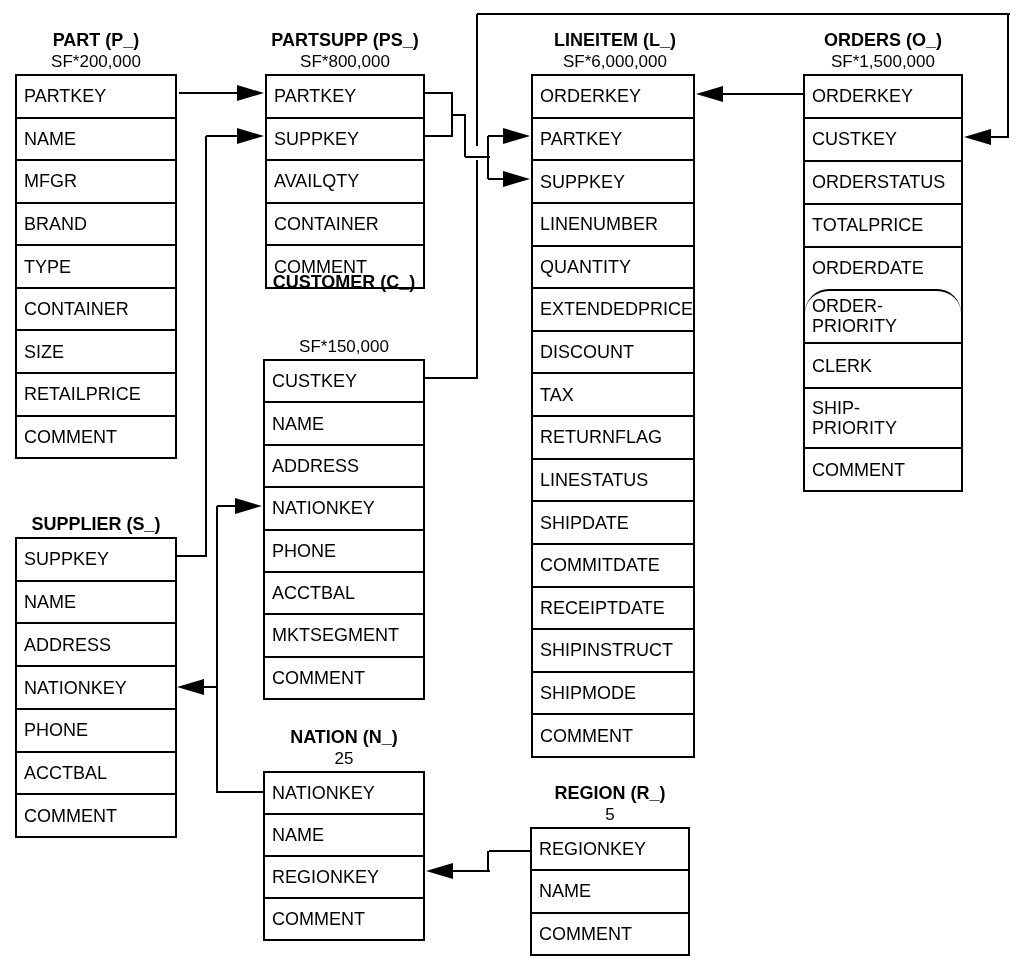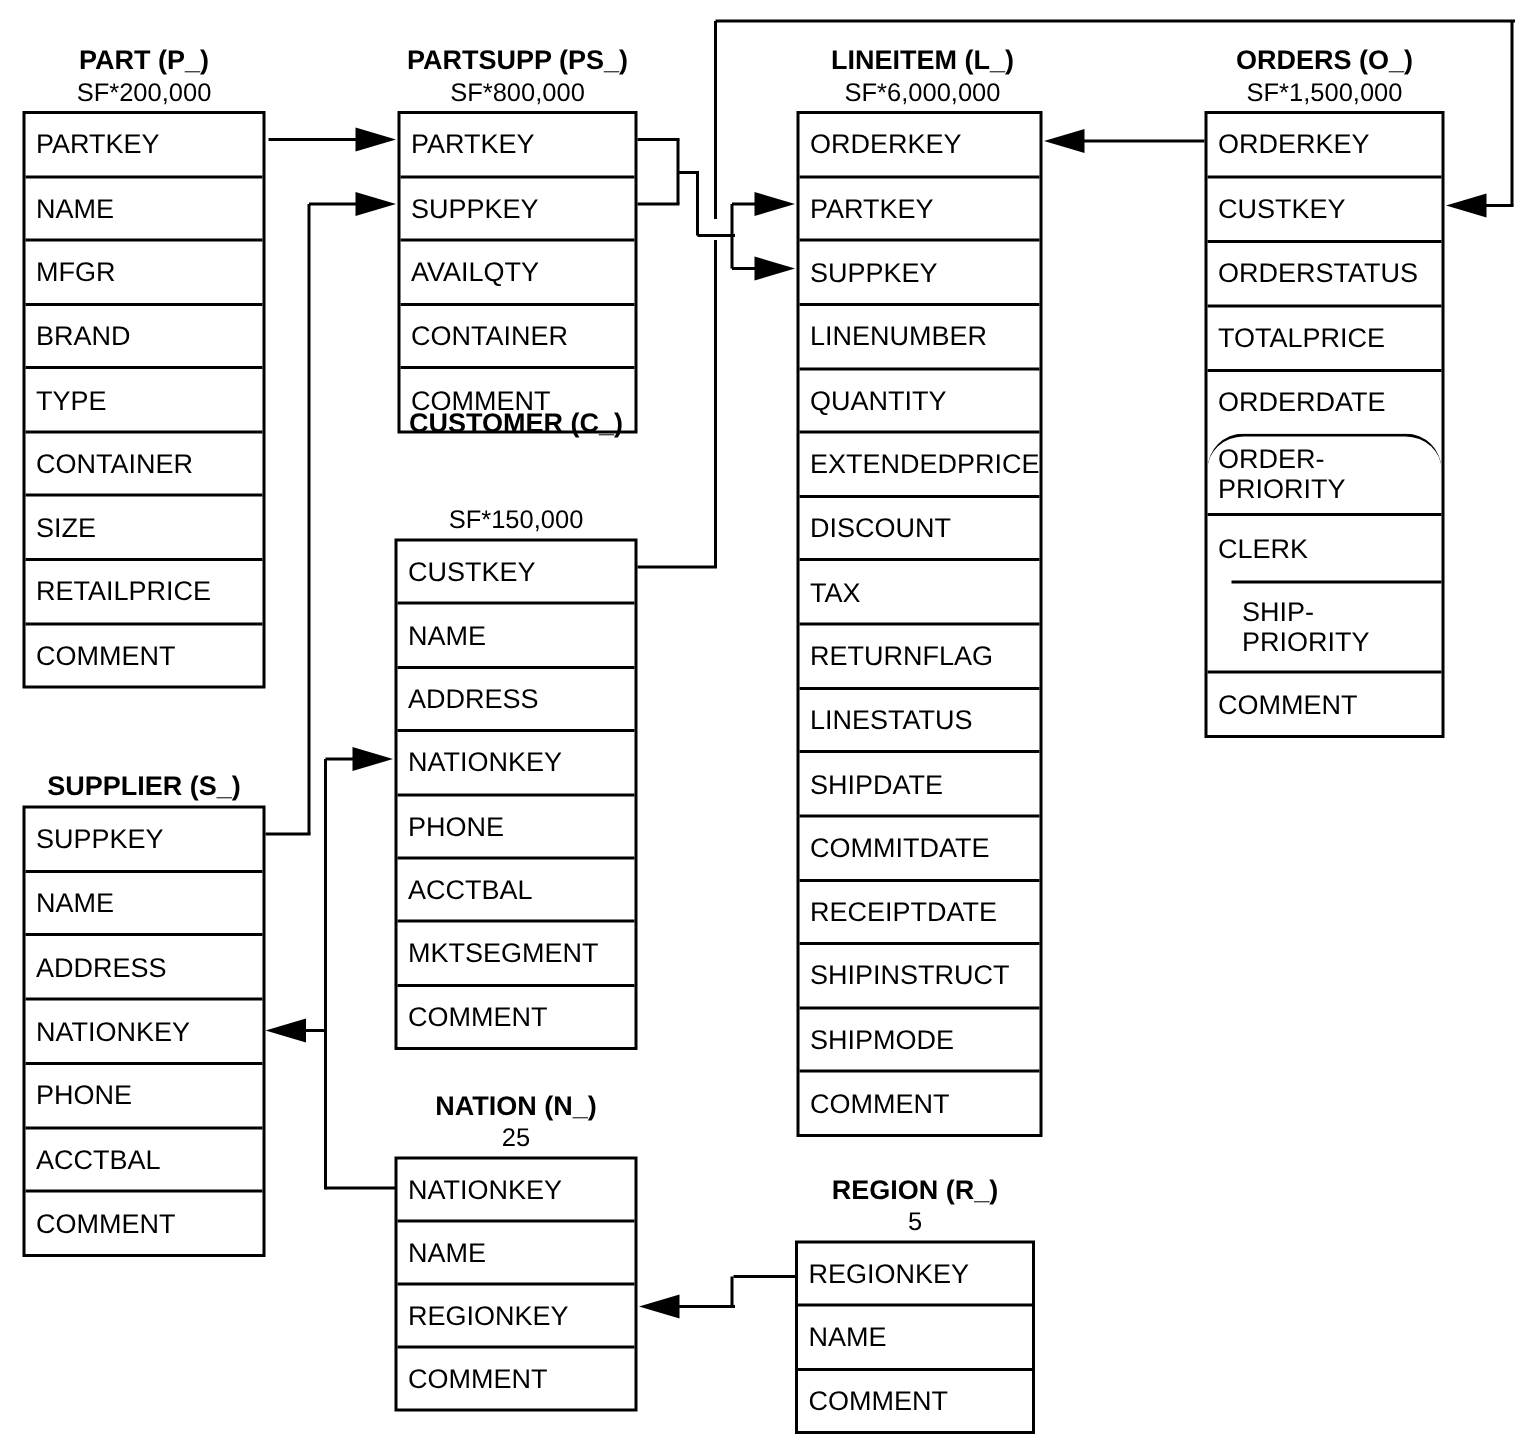"SHIP-" div.tbl-row { margin-left: 16px -> none }
